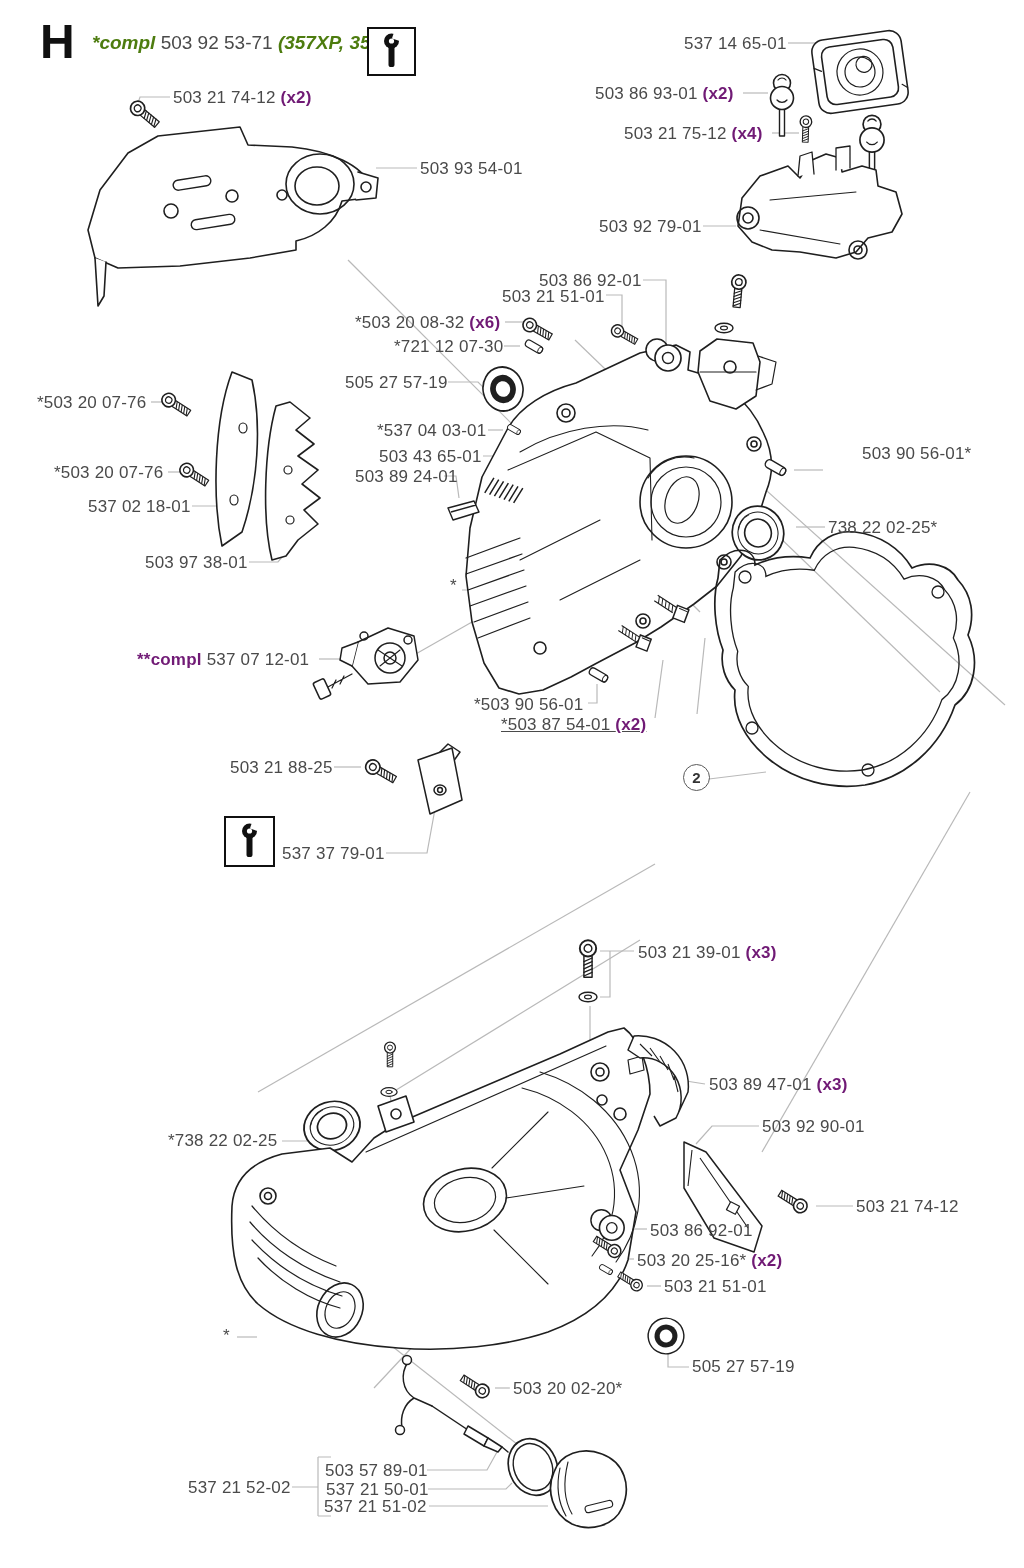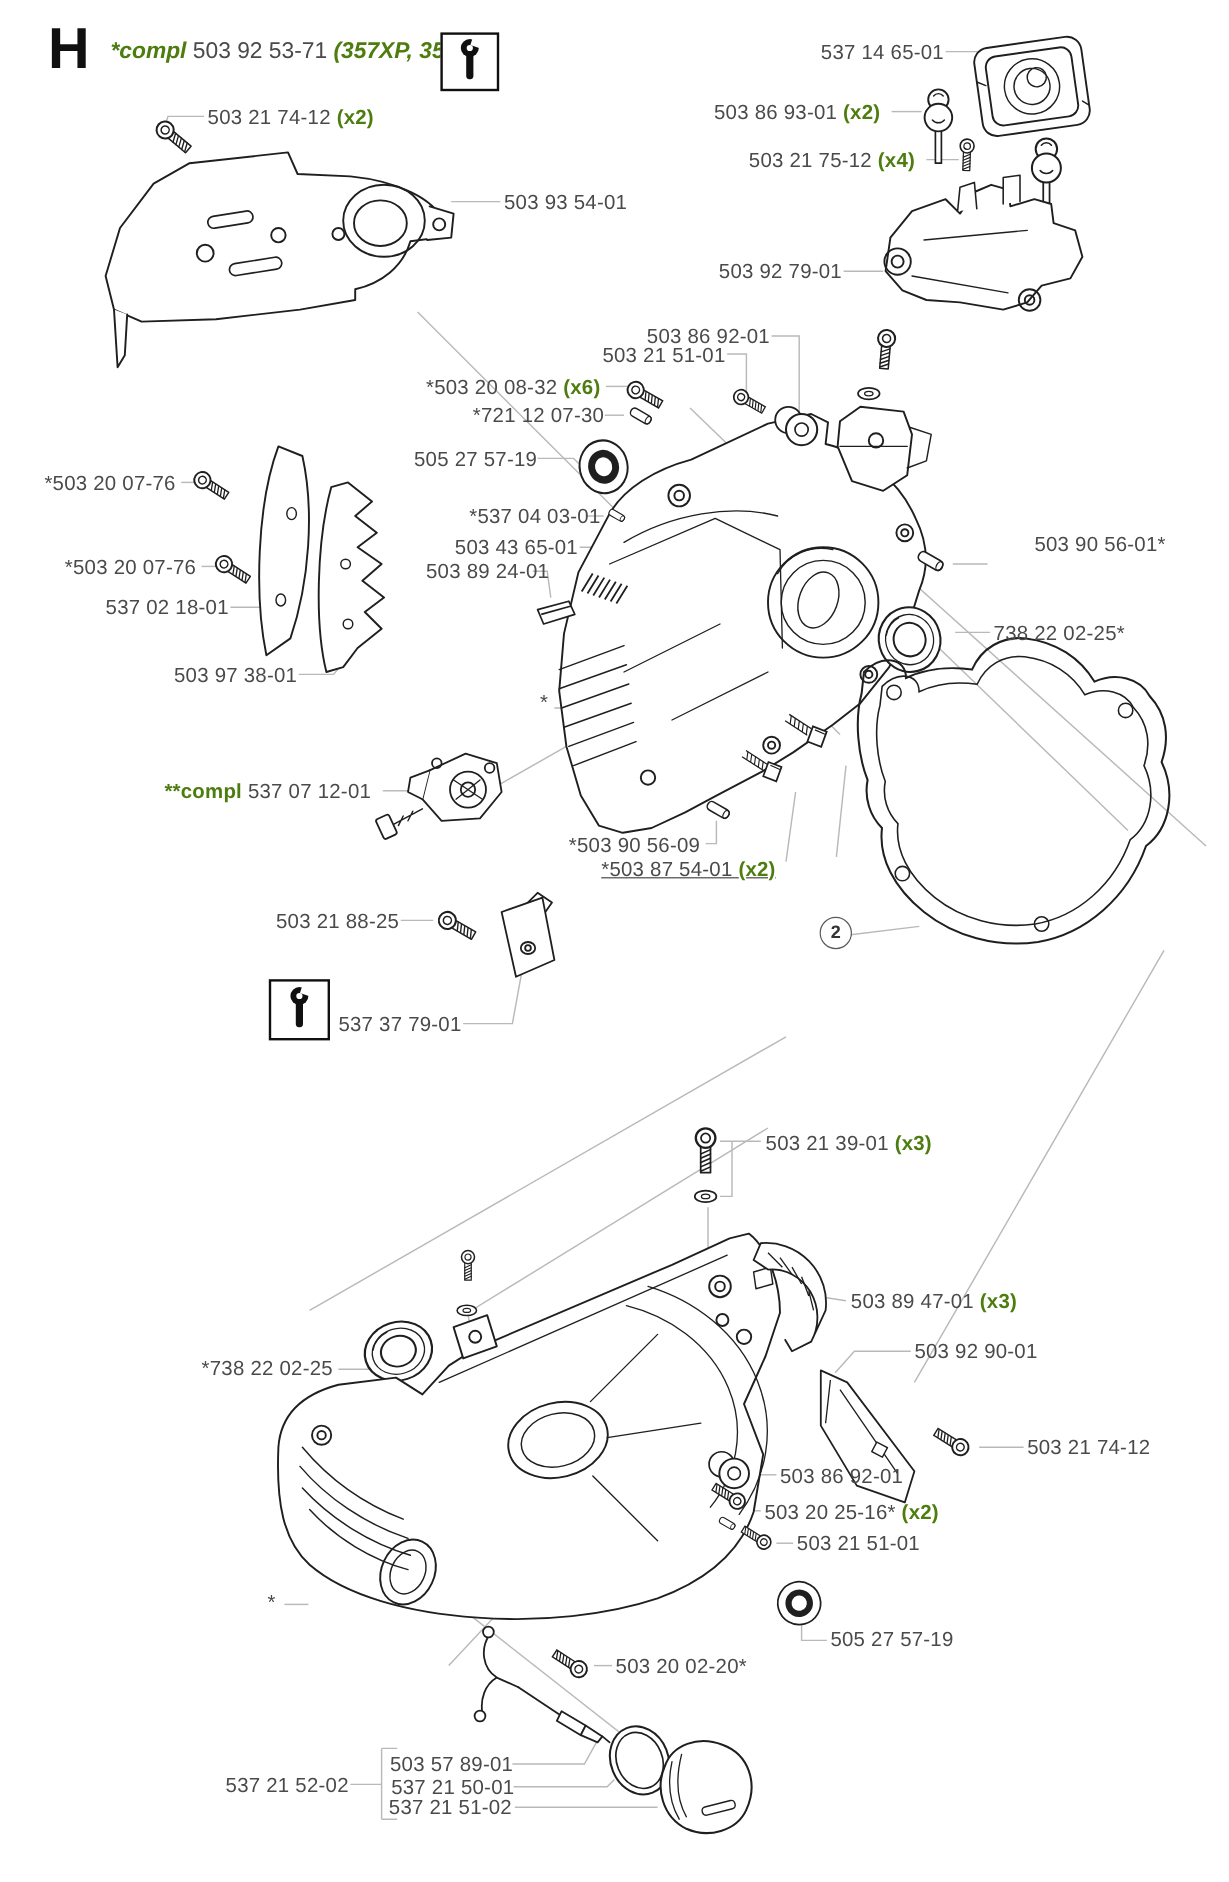"(x2)" .callout b { color: #4d7c0f -> #701a75 }
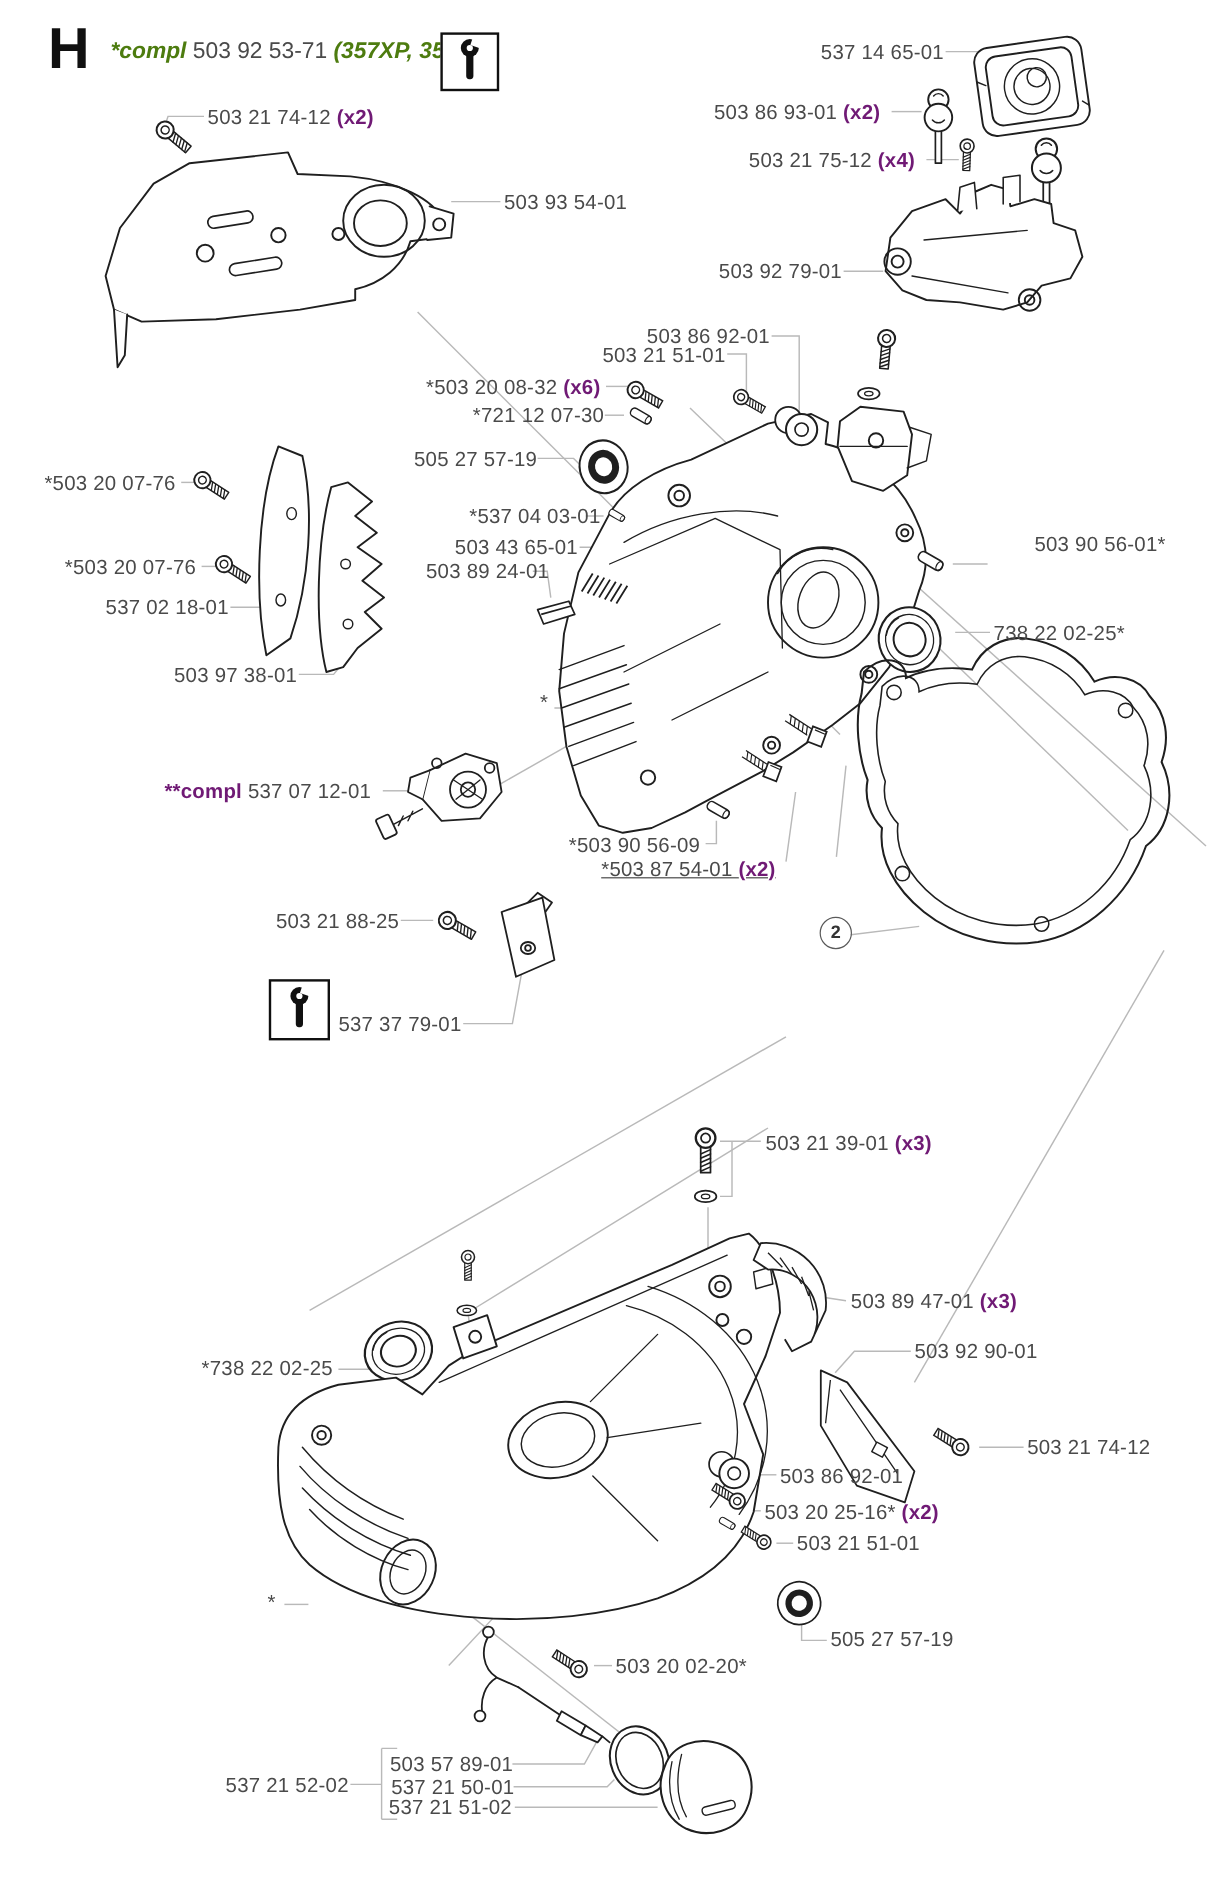"*537 04 03-01" div.callout { margin-left: 14px -> none }
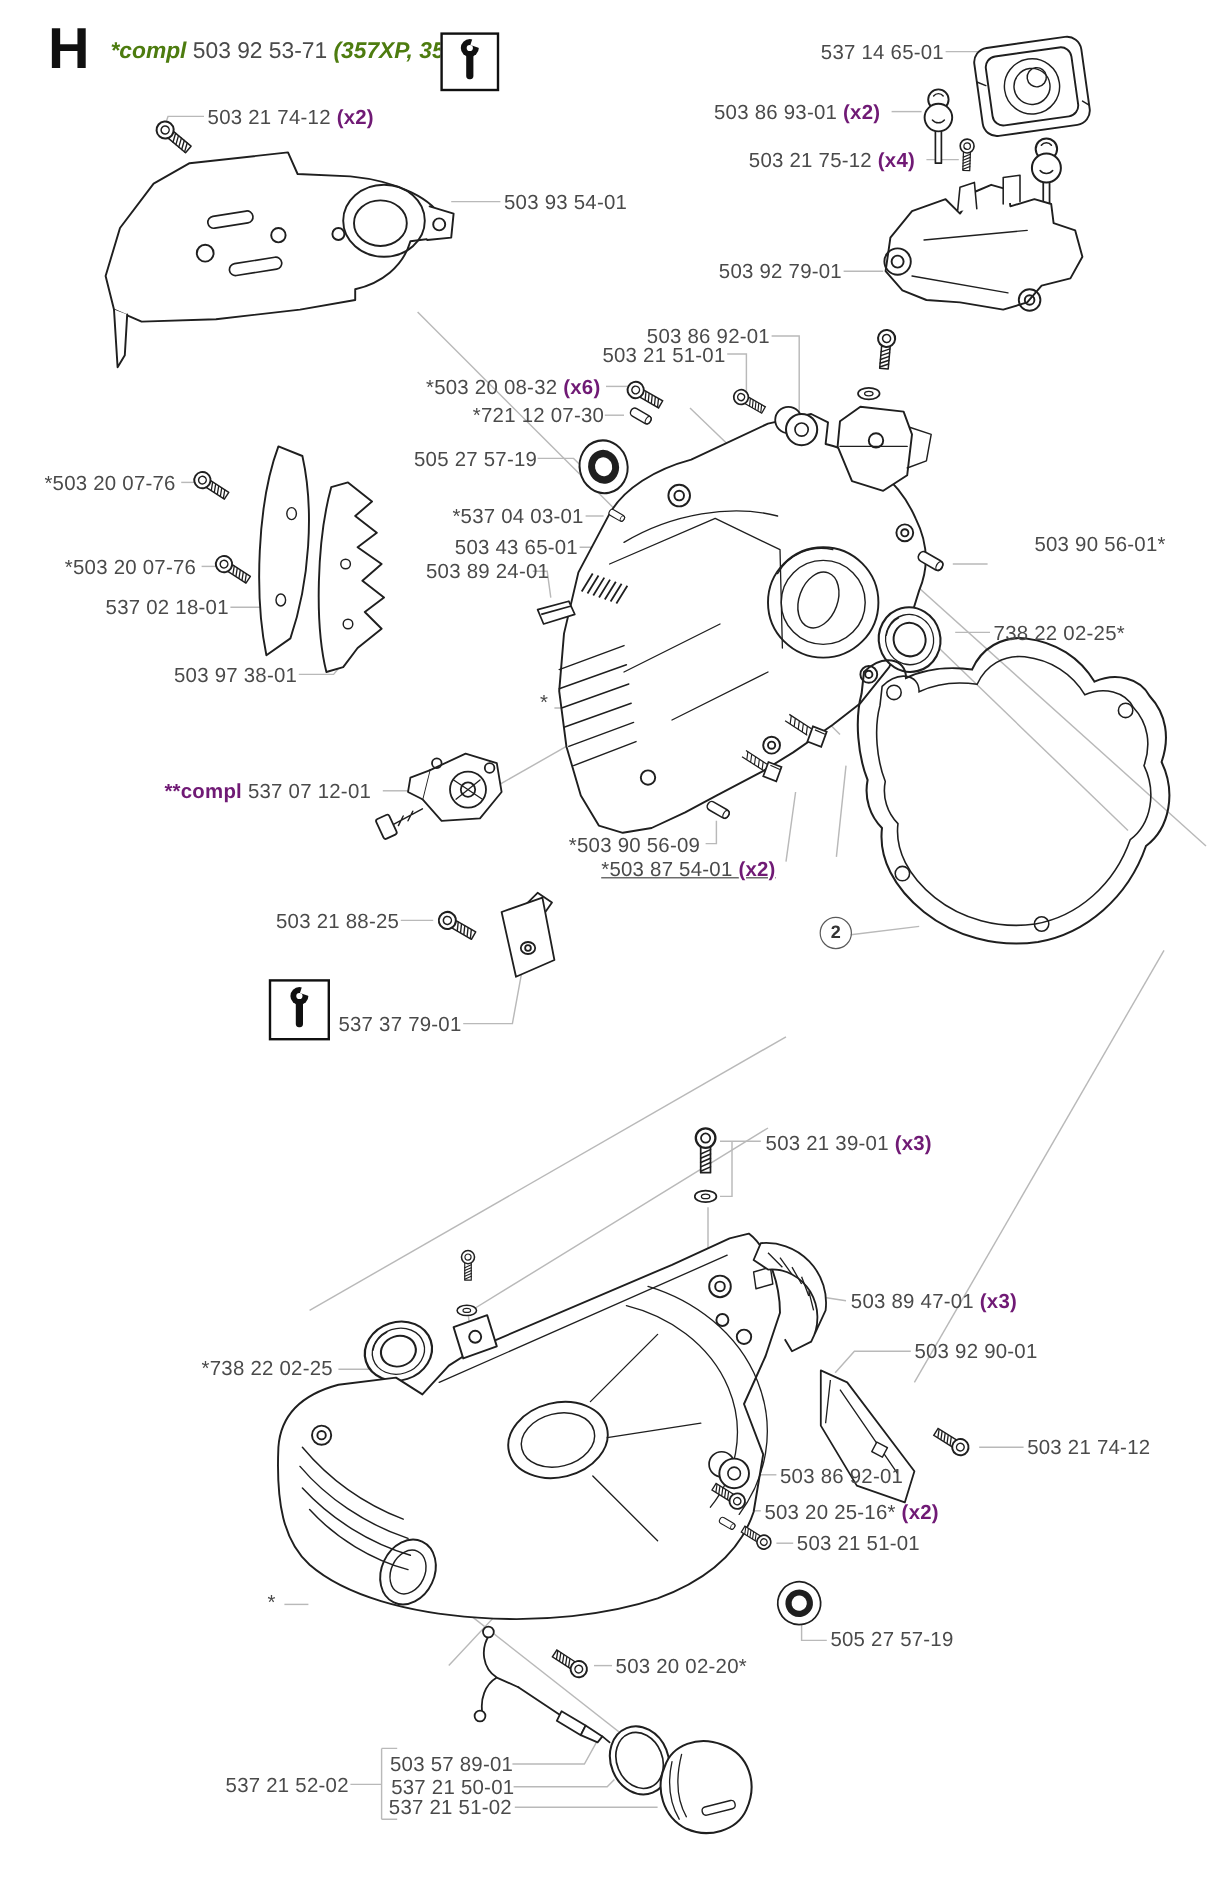"*503 90 56-09" span { text: 56-09 -> 56-01 }
